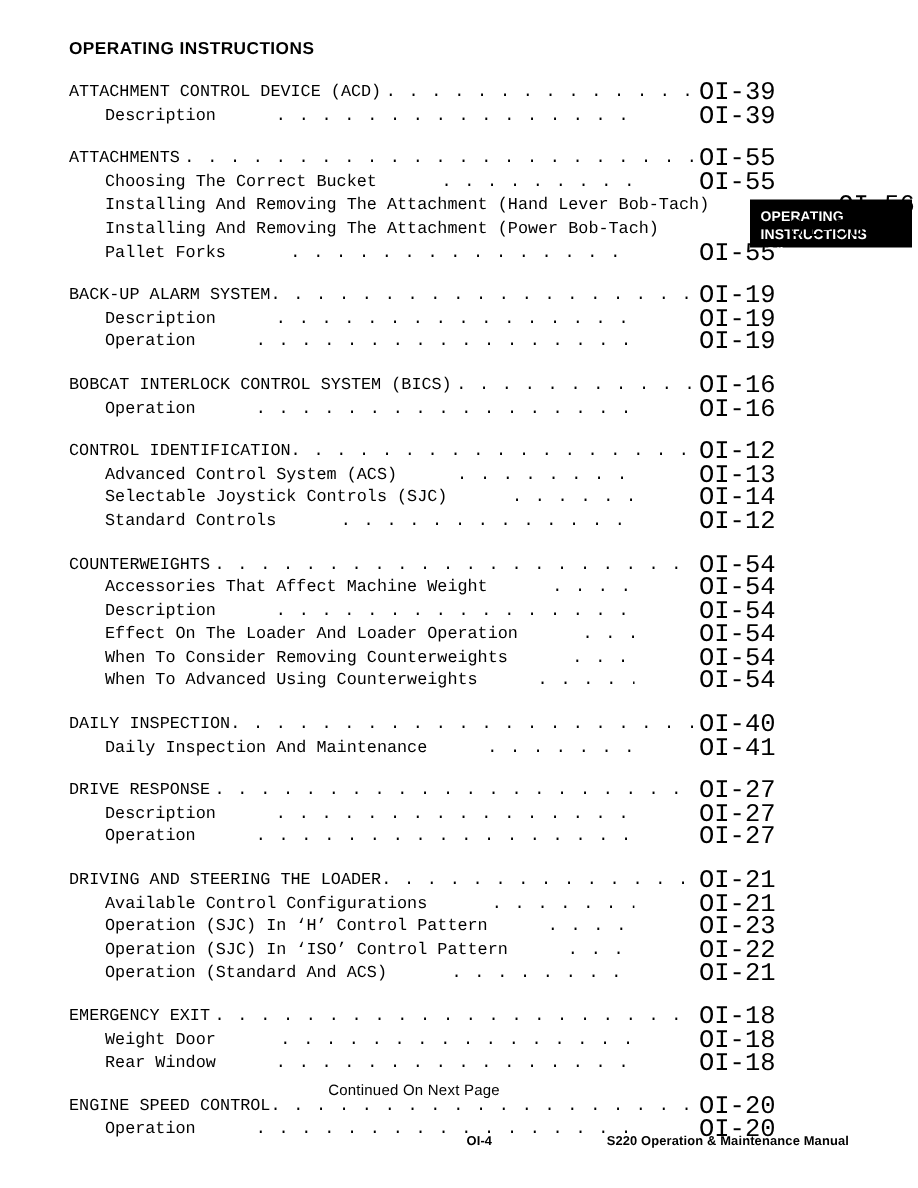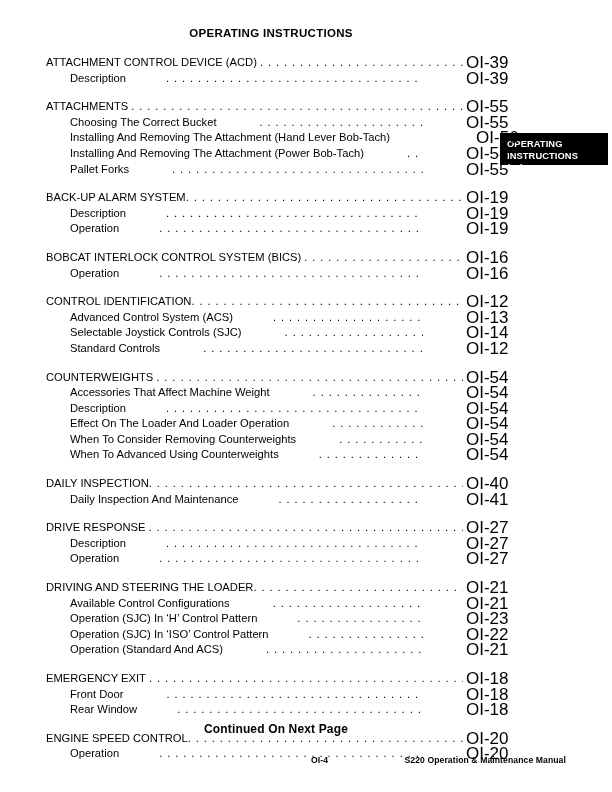"OPERATING INSTRUCTIONS" .page-title { text-align: center -> none }
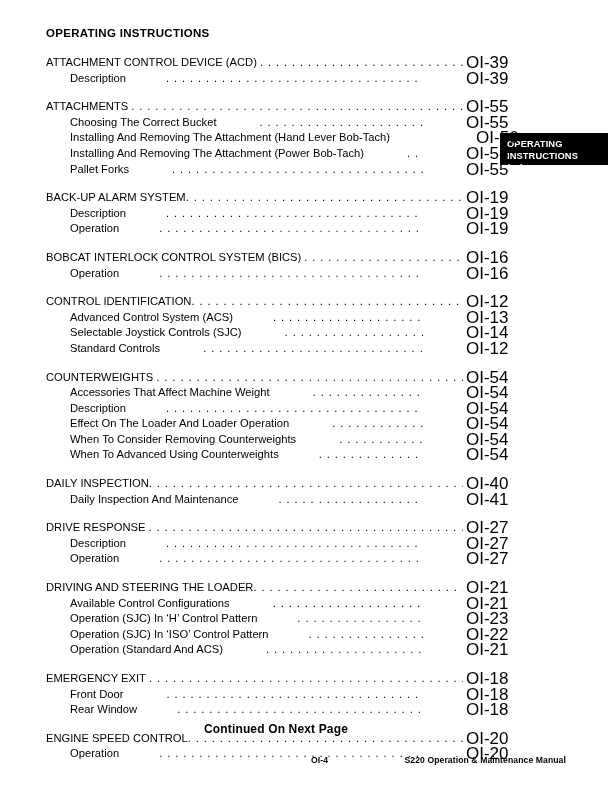"ATTACHMENT CONTROL DEVICE (ACD)" .entry { font-family: none -> Liberation Mono, monospace }
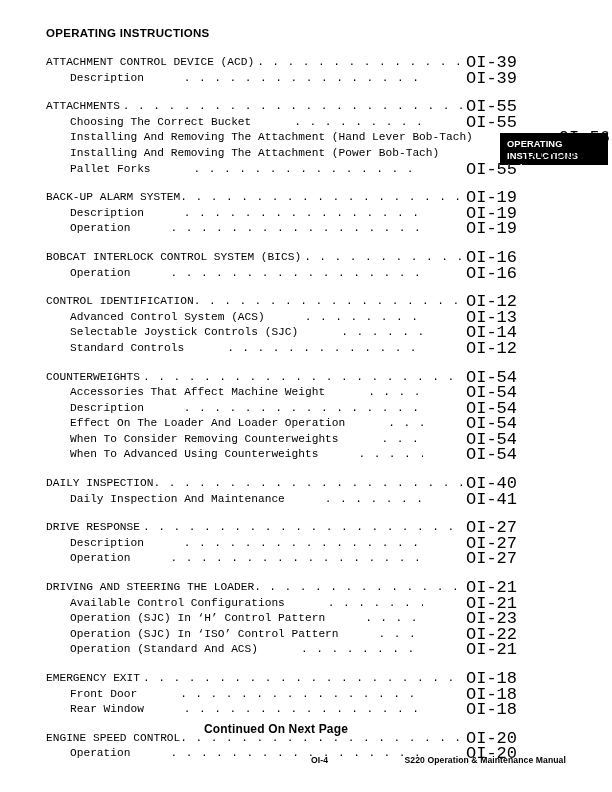"Front Door" span.label { text: Front -> Weight }
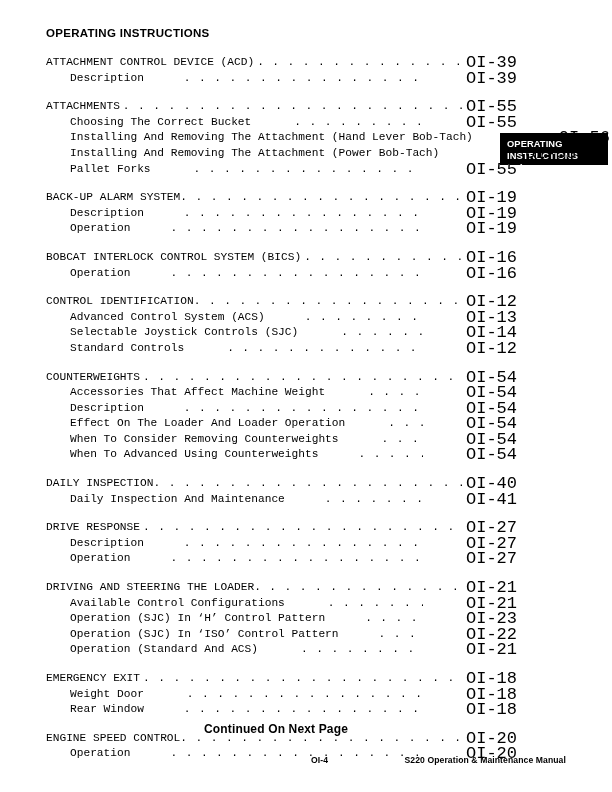"Continued On Next Page" .continued { font-size: 12px -> 10px; font-weight: bold -> normal }
